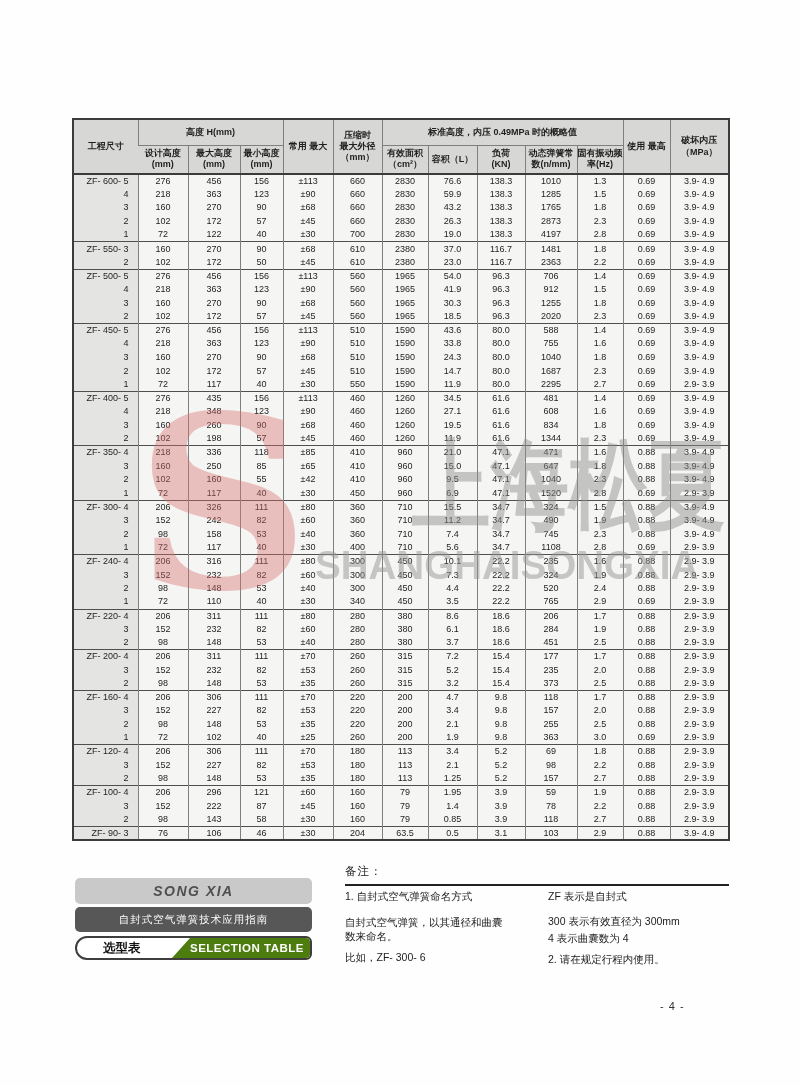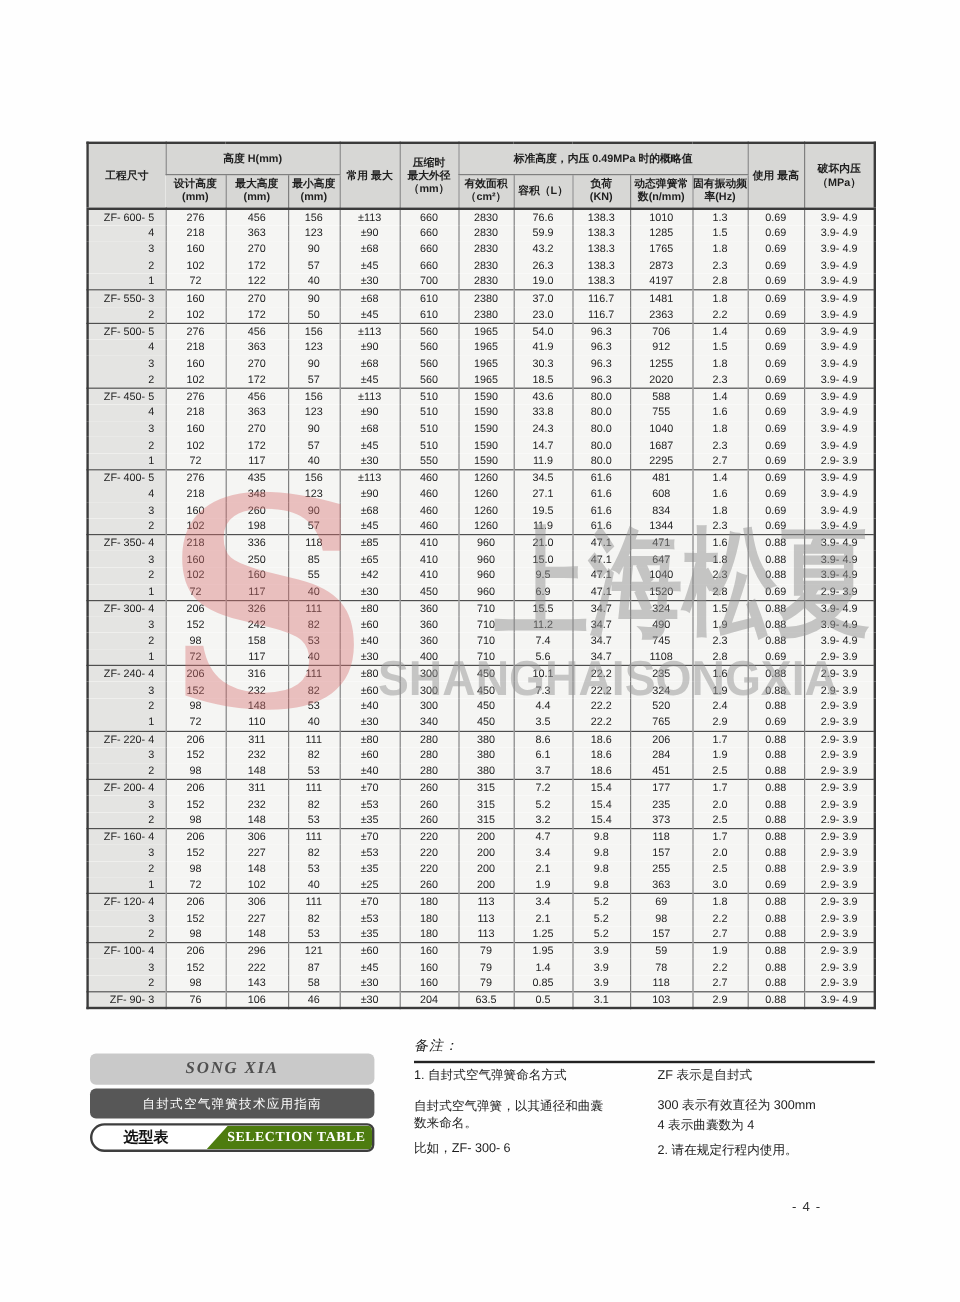"备注：" .notes .notes-title { font-style: italic -> none }
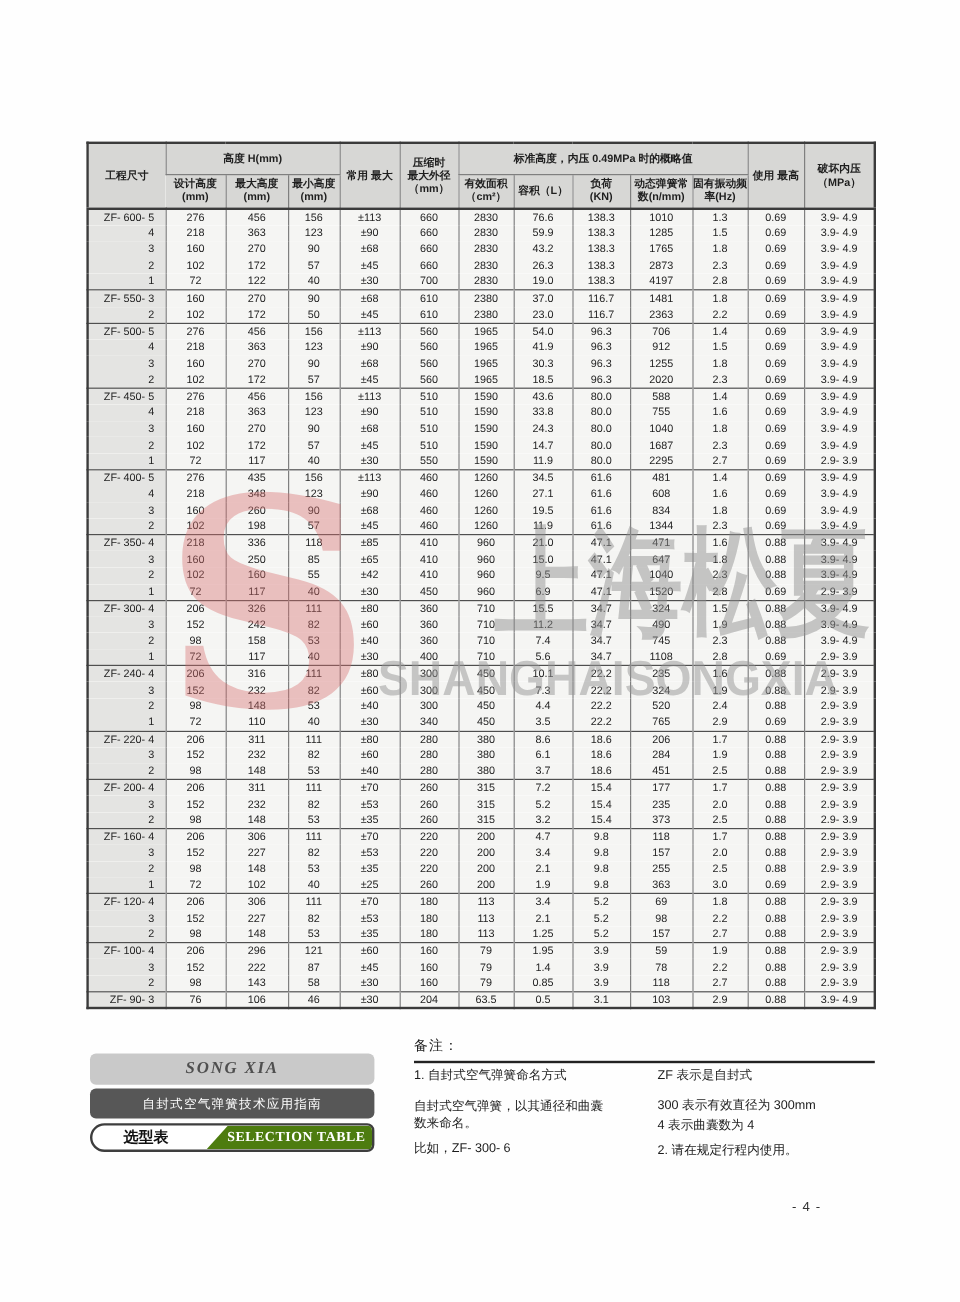"SONG XIA" .branding { font-family: Liberation Serif, serif -> none }
